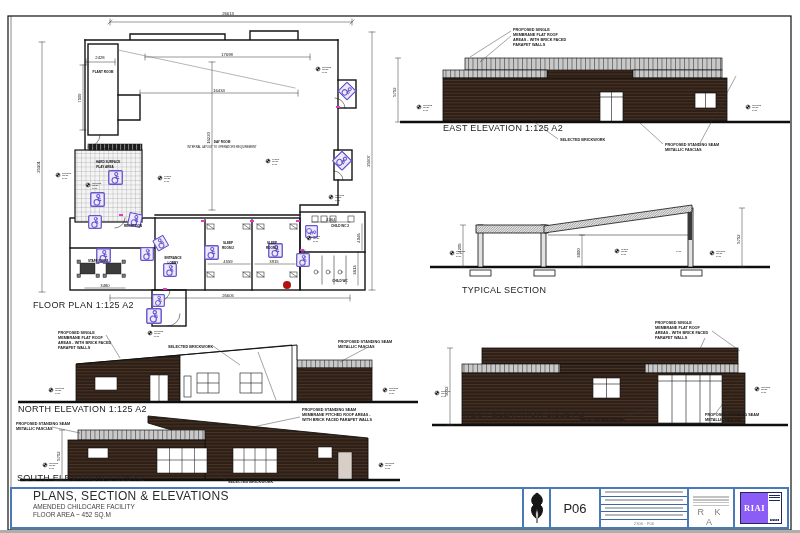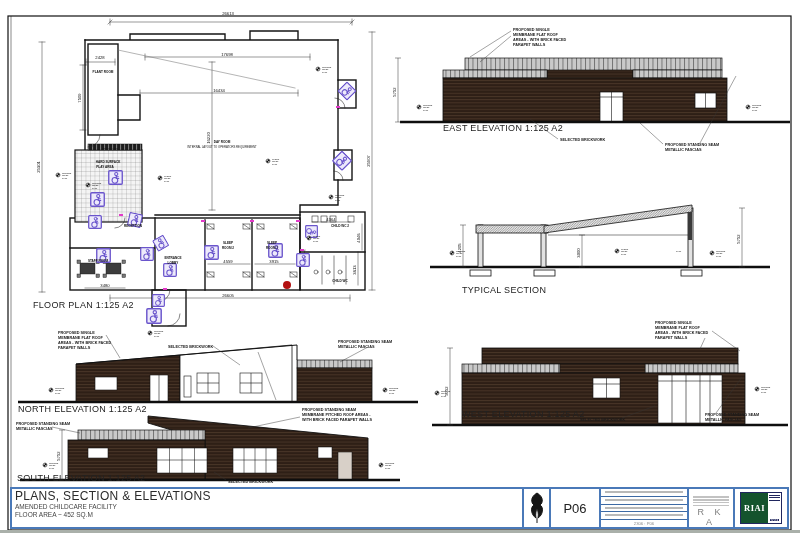"PLANS, SECTION & ELEVATIONS" .tb-main { padding: 1px 3px -> 1px 21px }
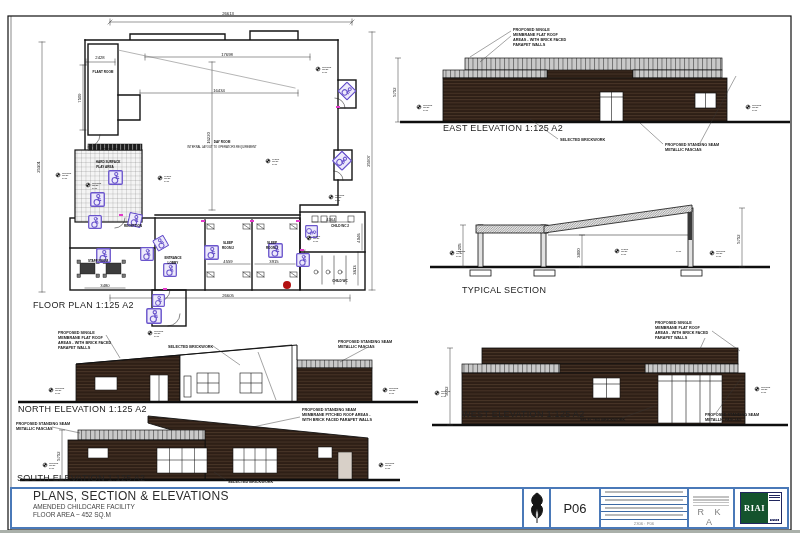"RIAI" .riai-navy { background: #14532d -> #8b5cf6 }
